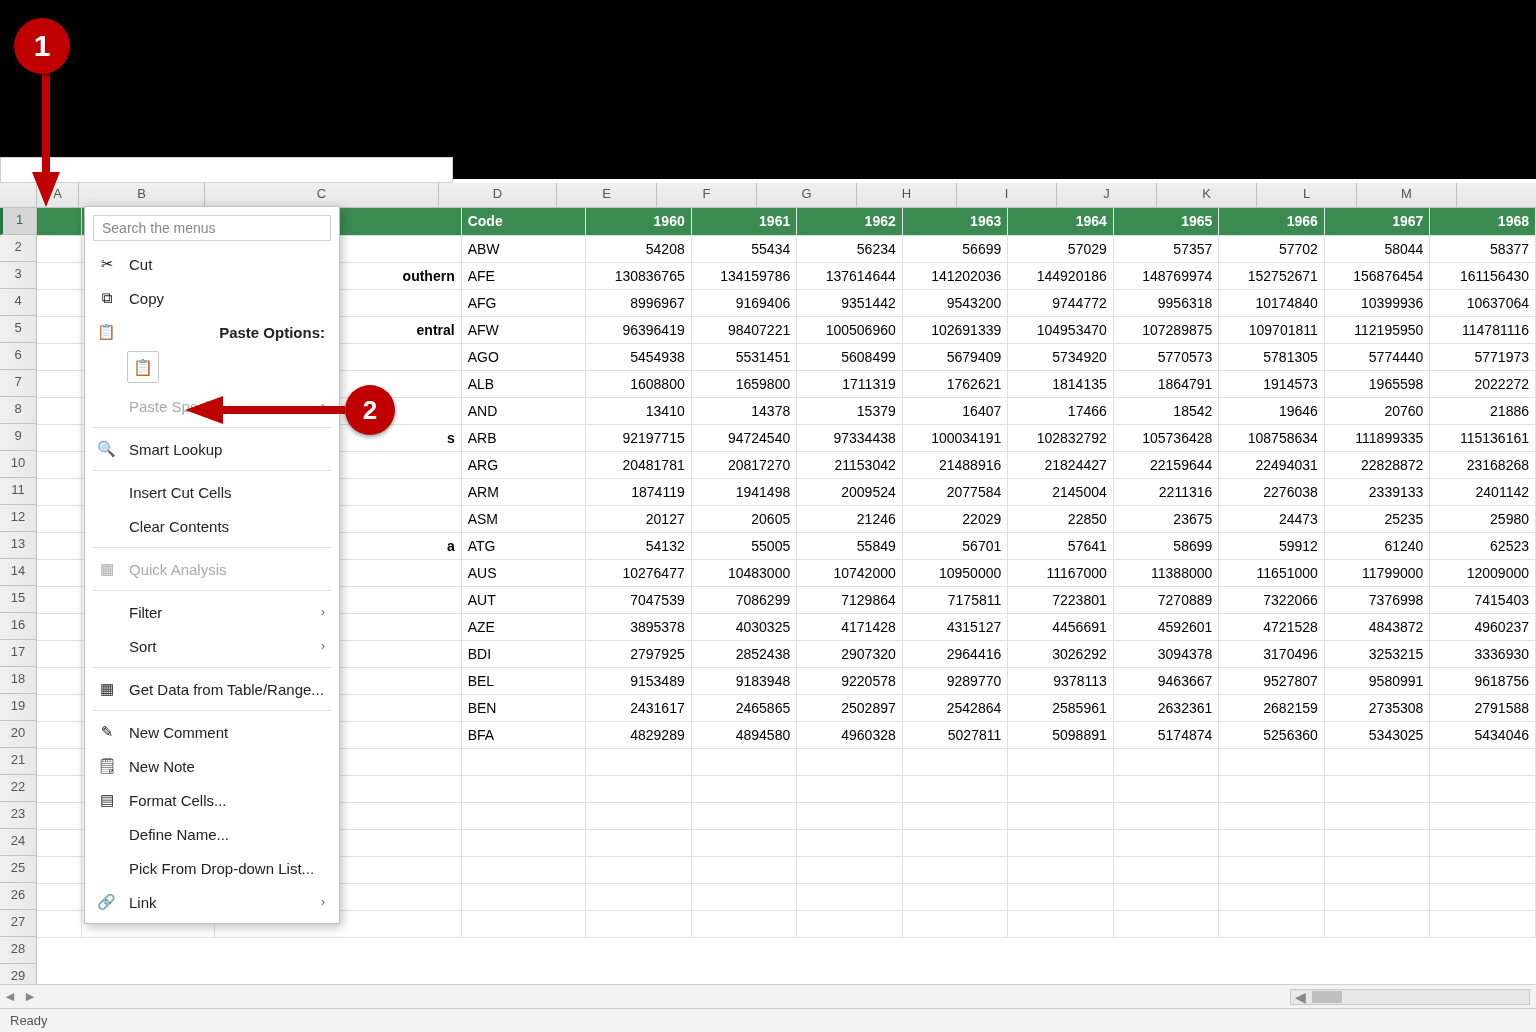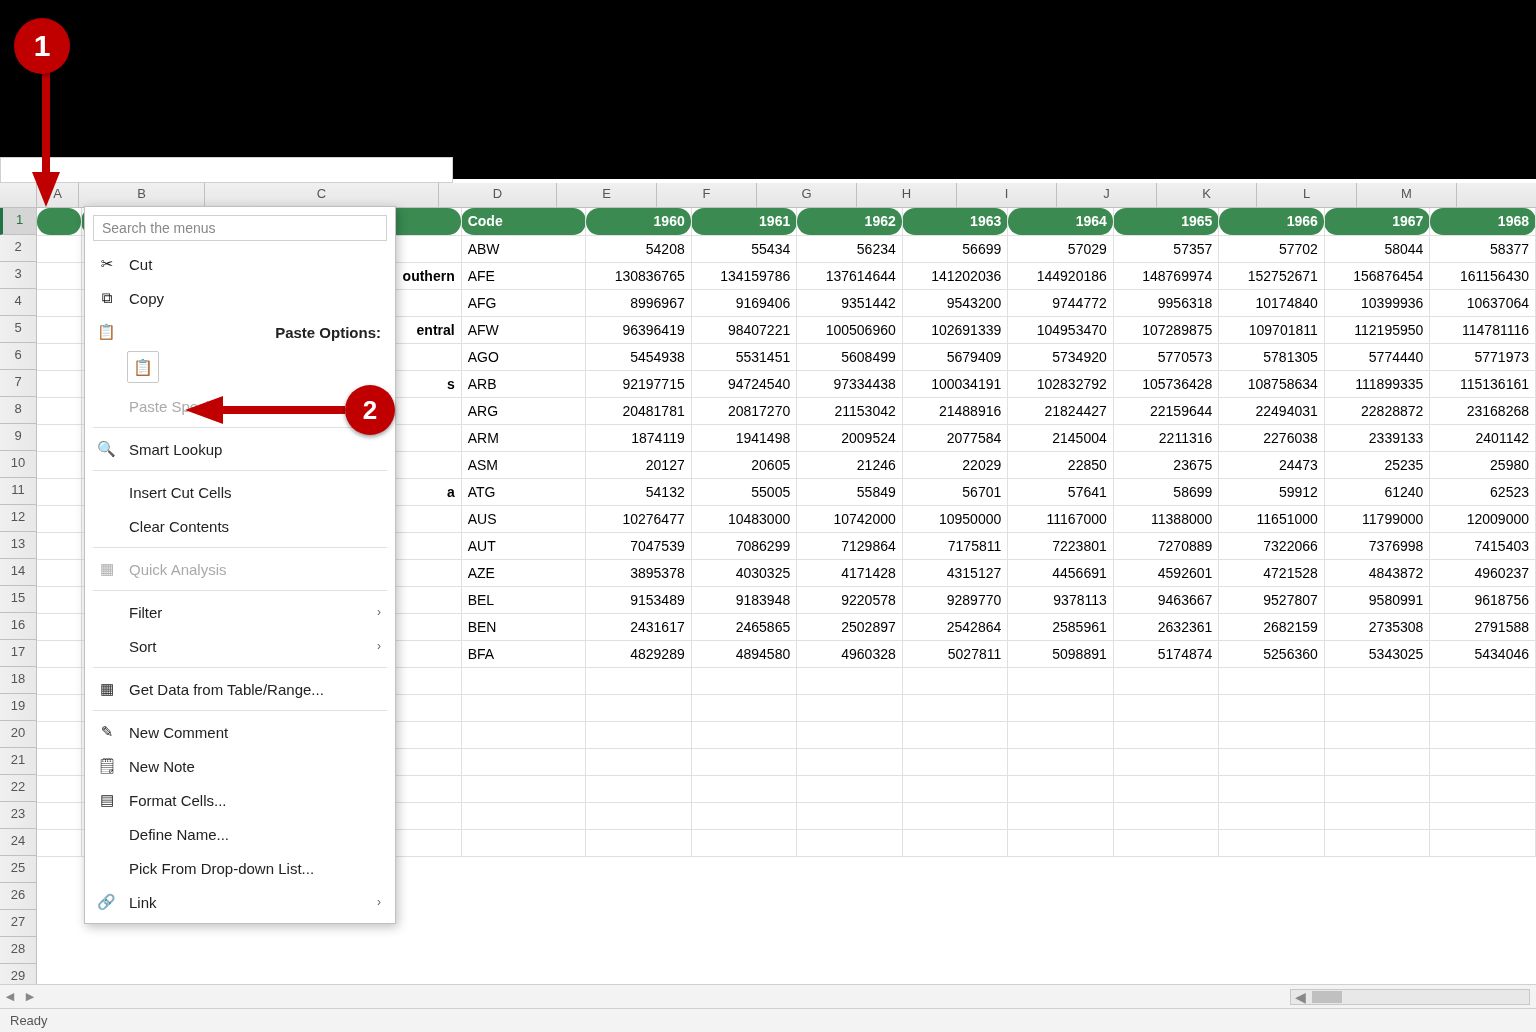"Search the menus" .ctx { width: 312px -> 256px }
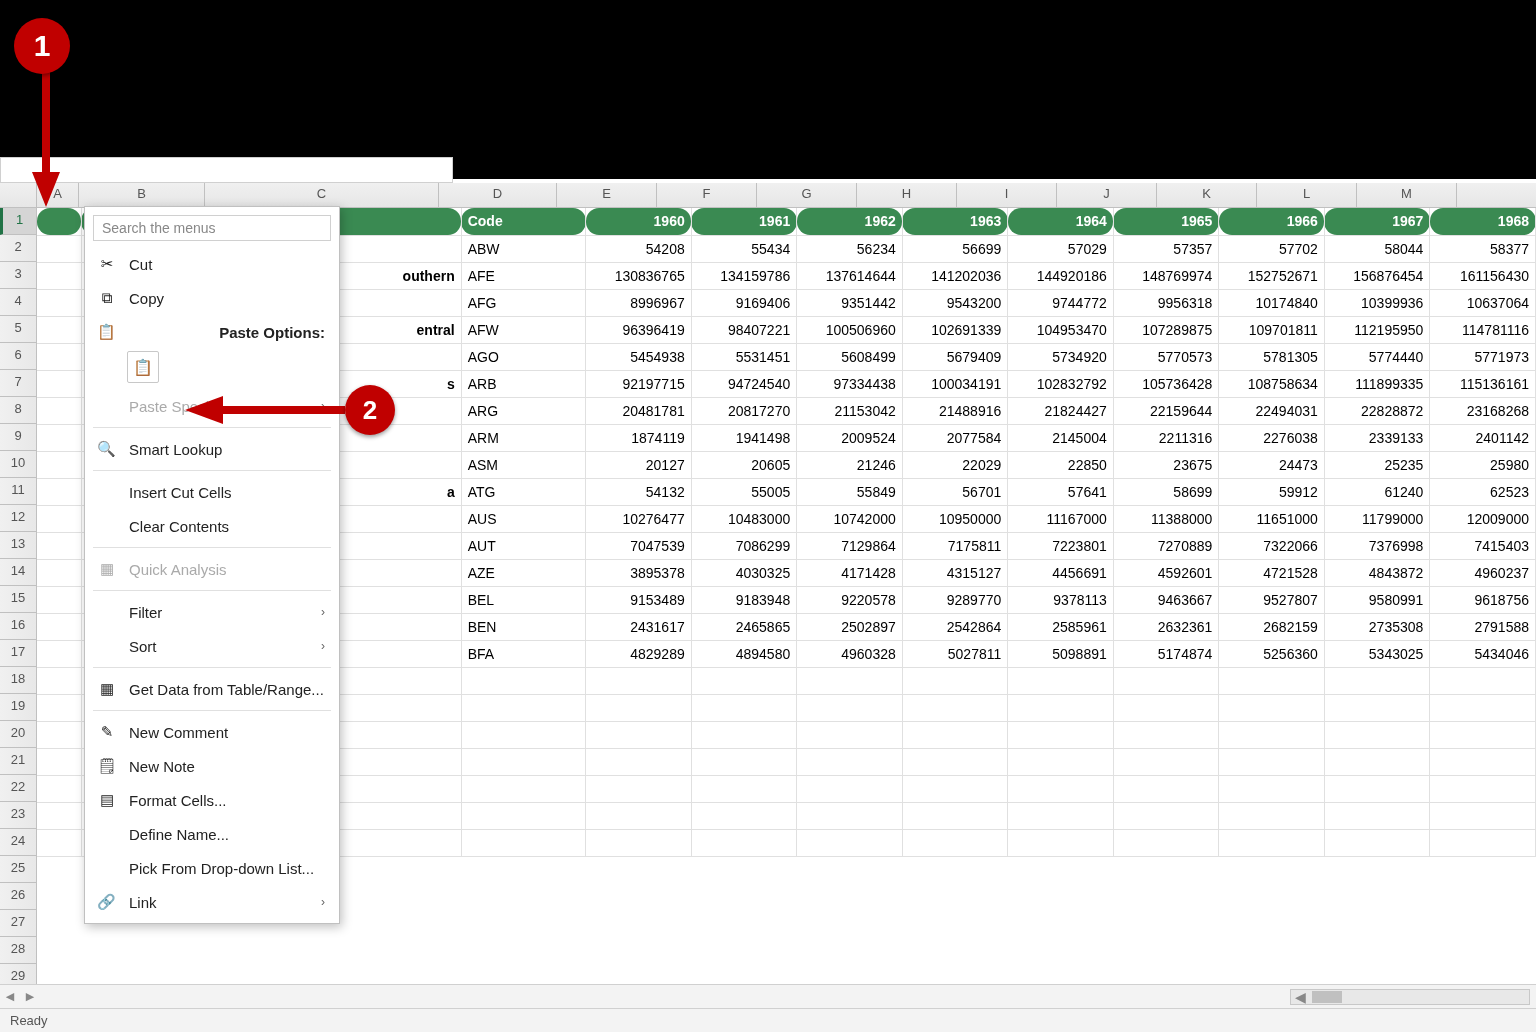"Code" table.sheet th { border-radius: 13px -> none }
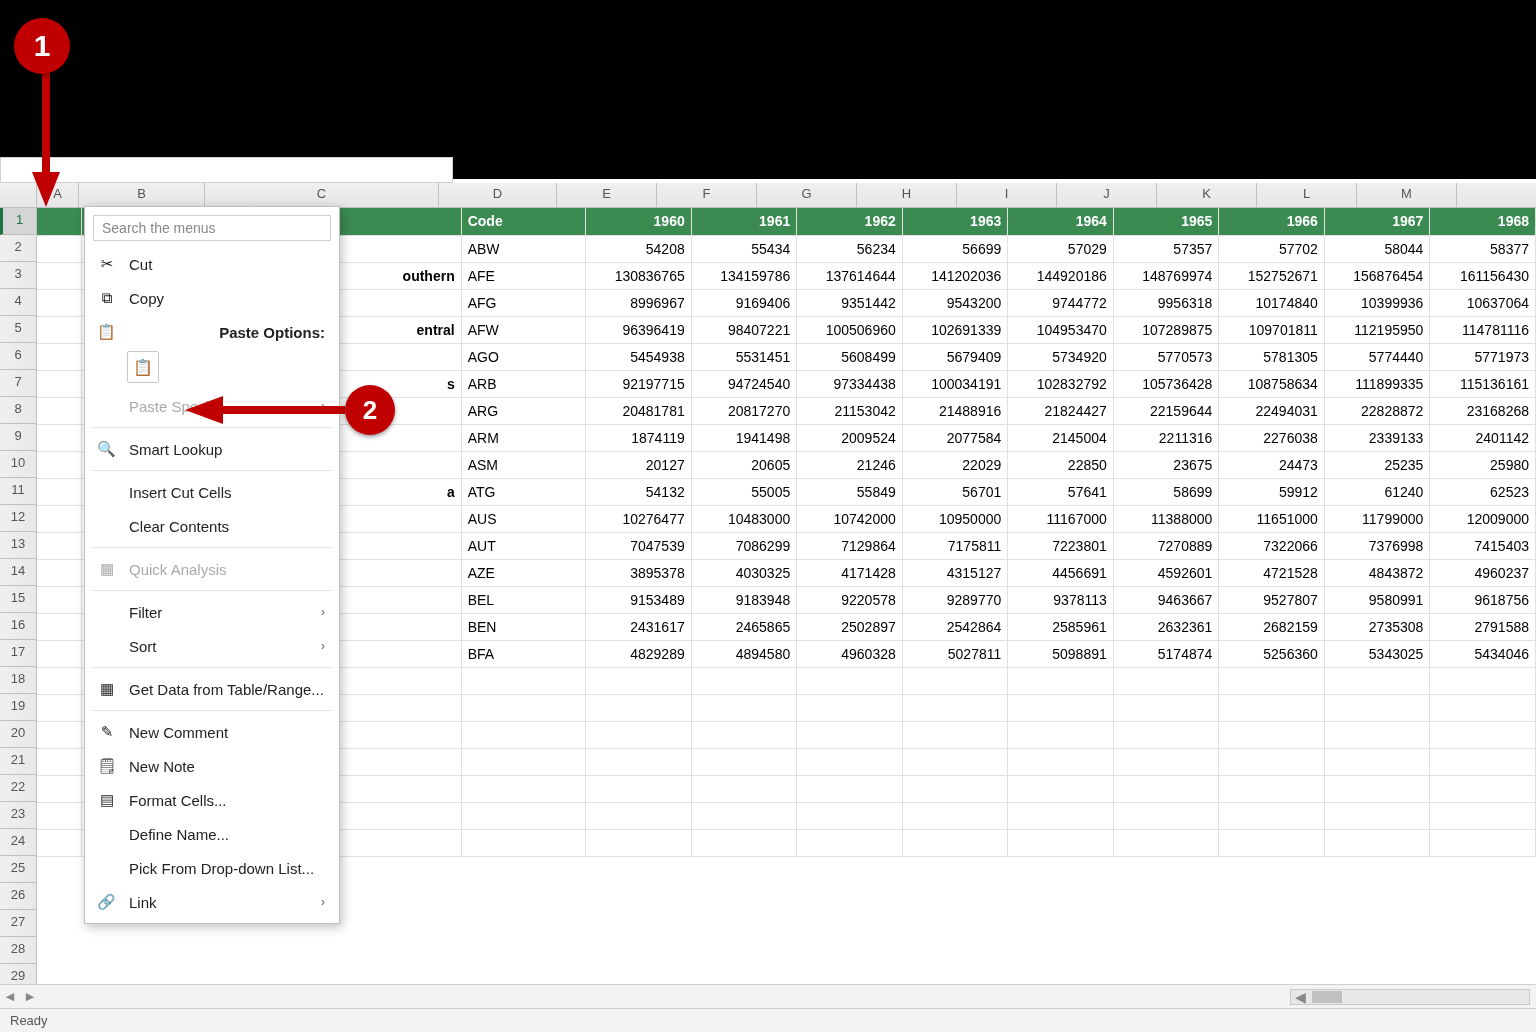"ALB" tr { html: none -> <tr> <td></td> <td></td> <td></td> <td>ALB</td> <td>1608800</td> <td>1659800</td> <td>1711319</td> <td>1762621</td> <td>1814135</td> <td>1864791</td> <td>1914573</td> <td>1965598</td> <td>2022272</td> </tr> }
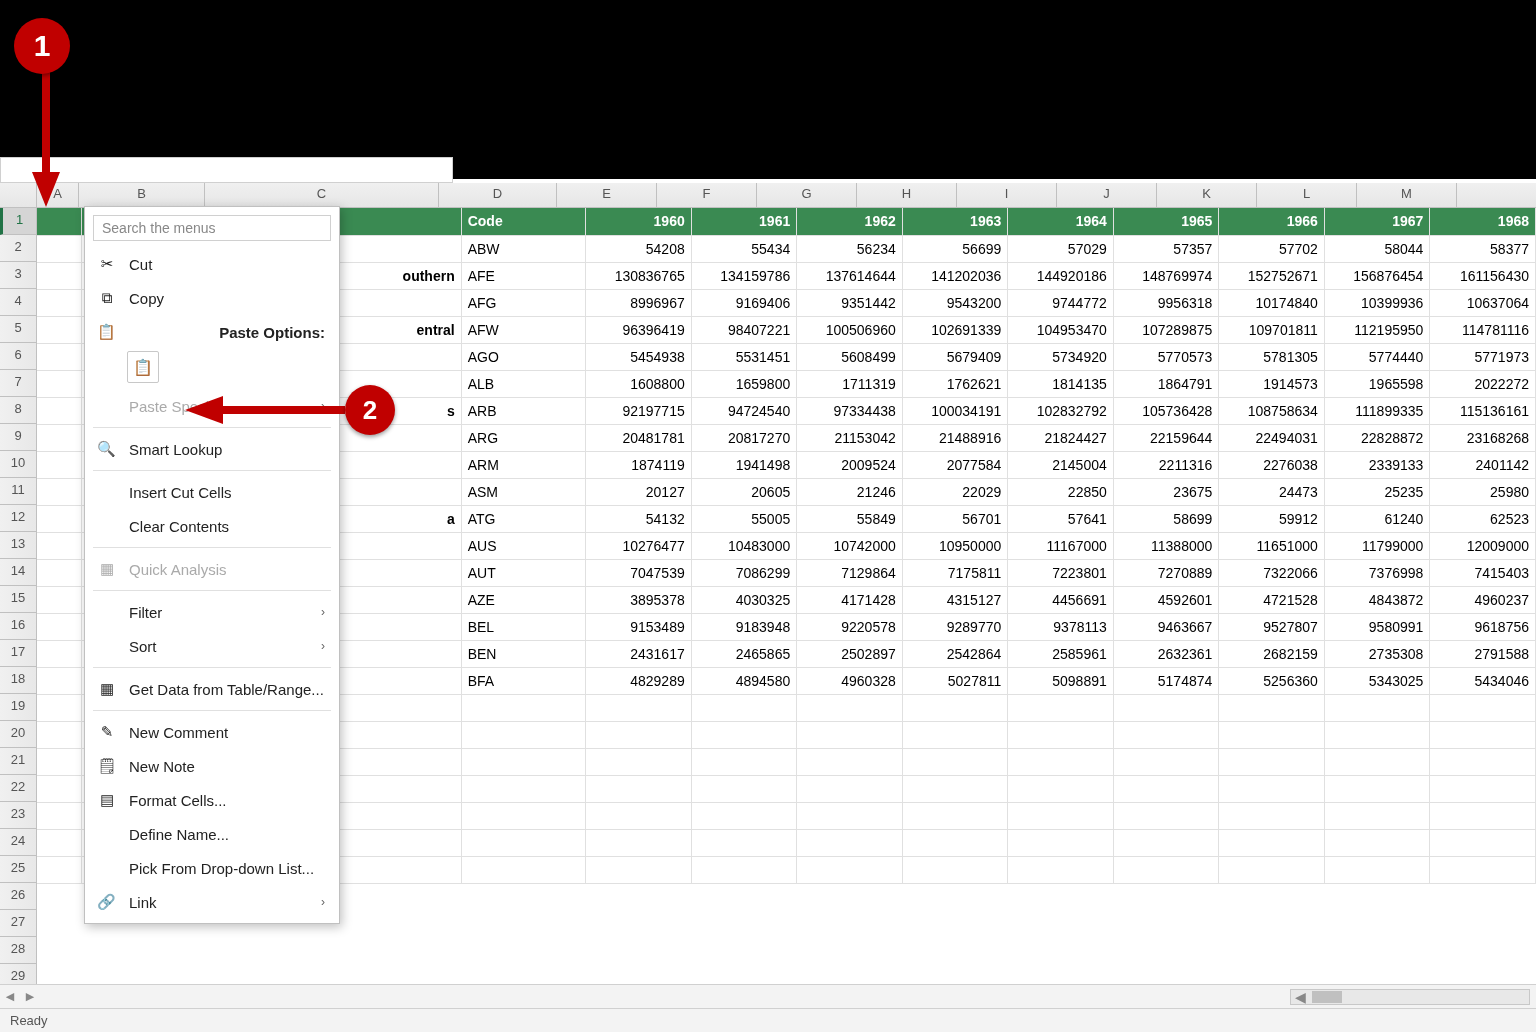"AND" tr { html: none -> <tr> <td></td> <td></td> <td></td> <td>AND</td> <td>13410</td> <td>14378</td> <td>15379</td> <td>16407</td> <td>17466</td> <td>18542</td> <td>19646</td> <td>20760</td> <td>21886</td> </tr> }
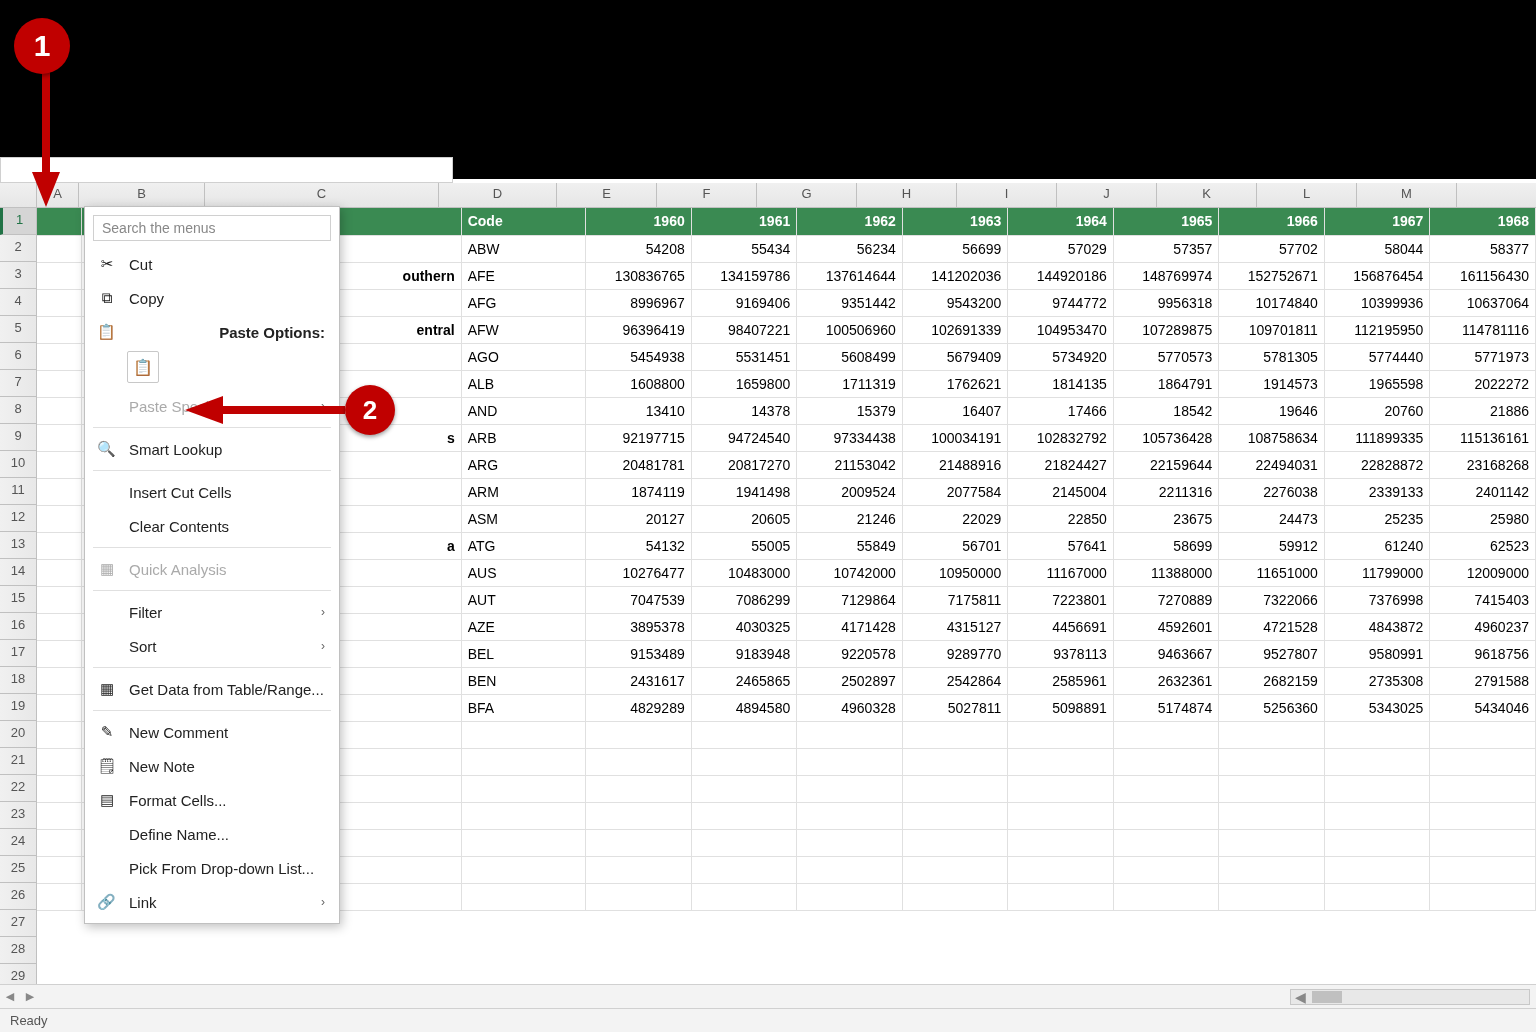"BDI" tr { html: none -> <tr> <td></td> <td></td> <td></td> <td>BDI</td> <td>2797925</td> <td>2852438</td> <td>2907320</td> <td>2964416</td> <td>3026292</td> <td>3094378</td> <td>3170496</td> <td>3253215</td> <td>3336930</td> </tr> }
